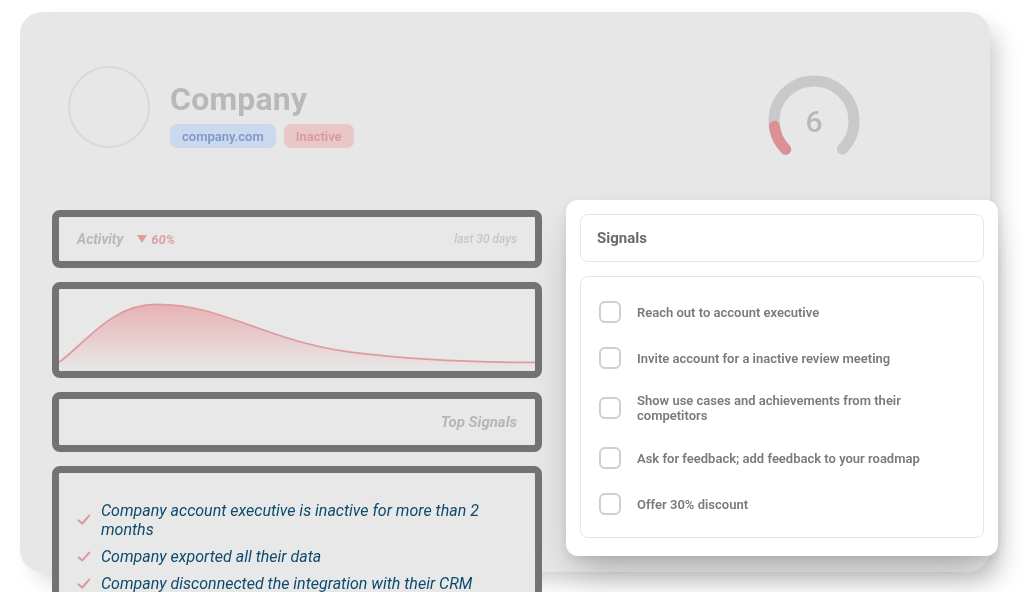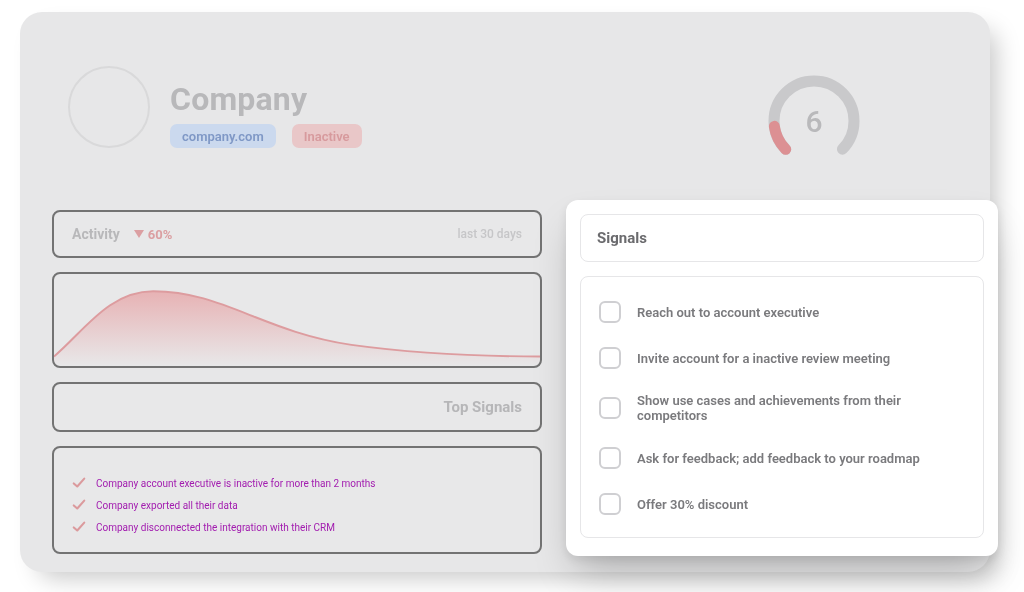"company.com" .badges { gap: 16px -> 8px }
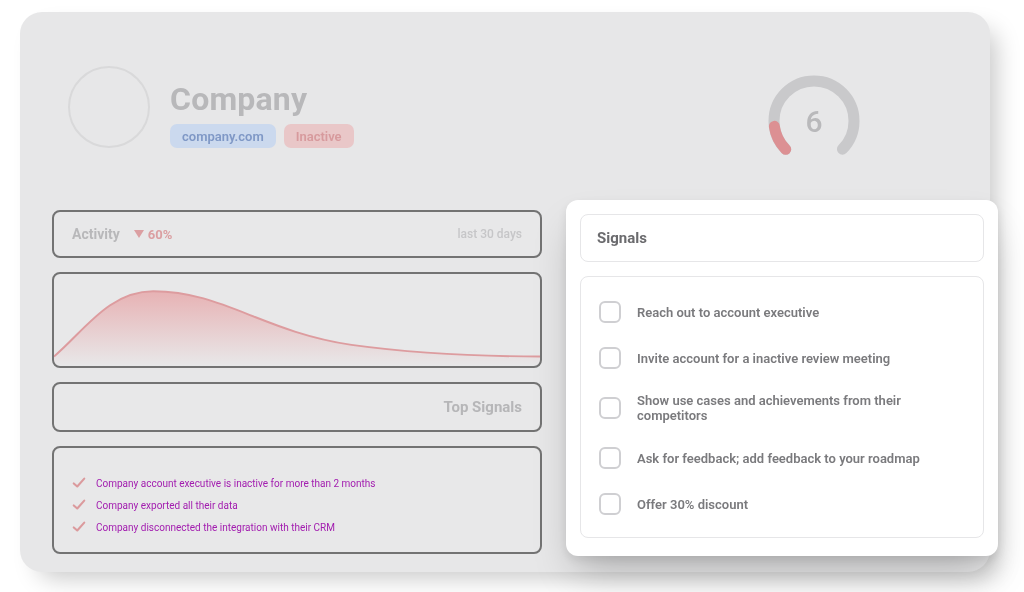"Activity" .panel { border: 2px solid #737373 -> 7px solid #737373; font-style: none -> italic }
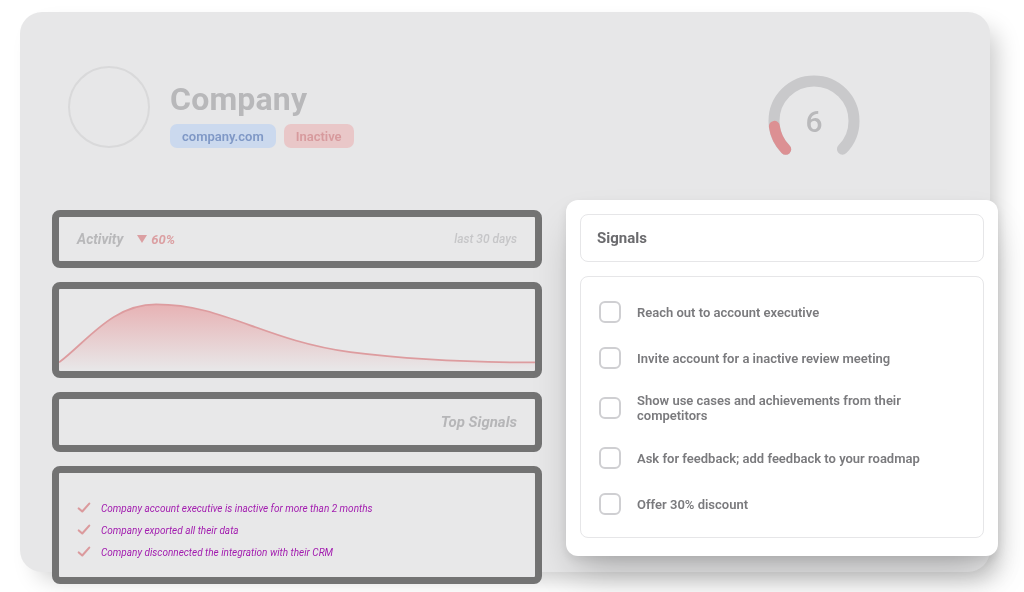"Company account executive is inactive" .signal-item { color: #a21caf -> #0c4a6e; font-size: 10px -> 16px }
